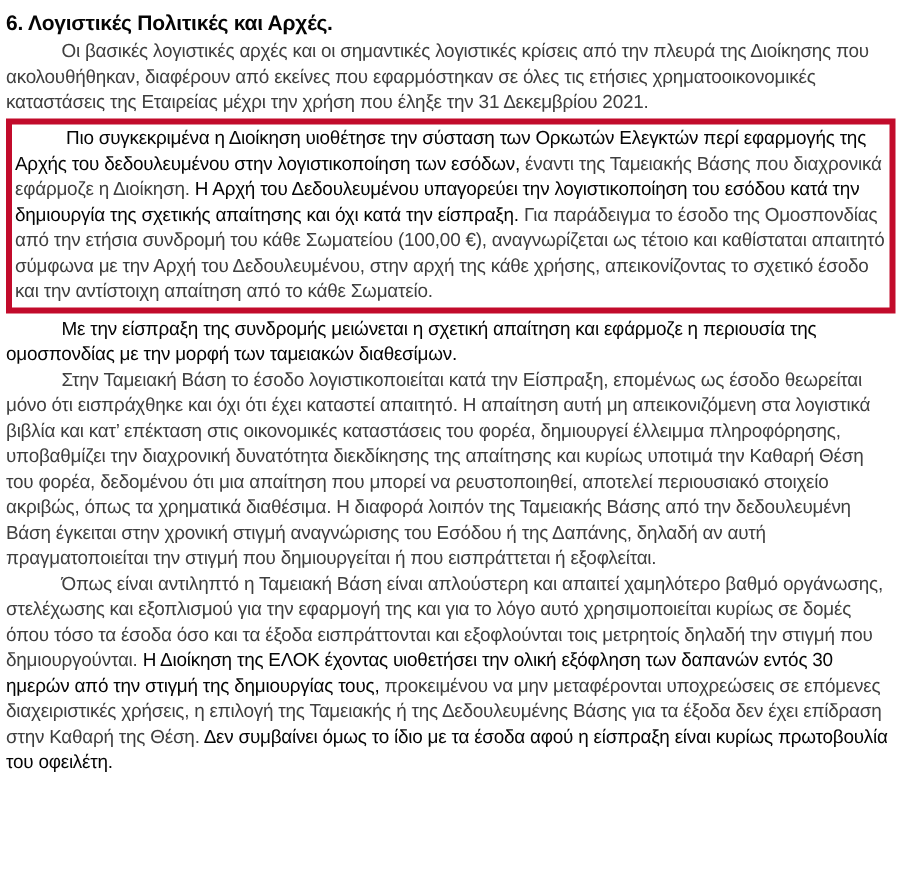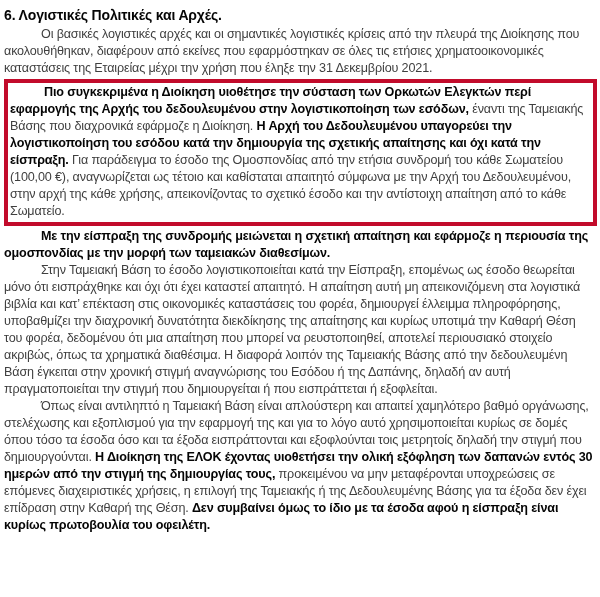"Πιο συγκεκριμένα η Διοίκηση υιοθέτησε" .para b { font-weight: bold -> normal }
